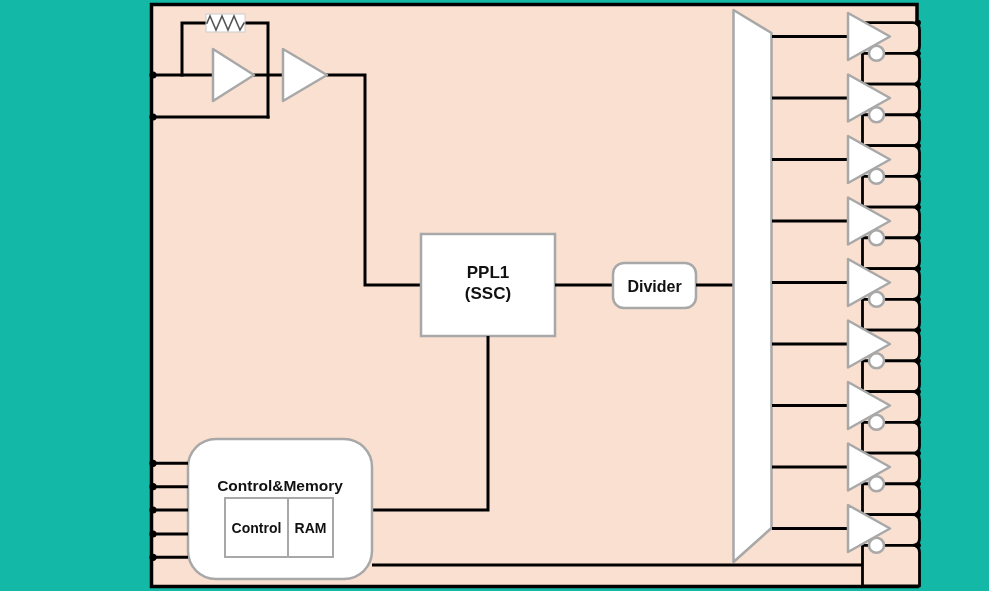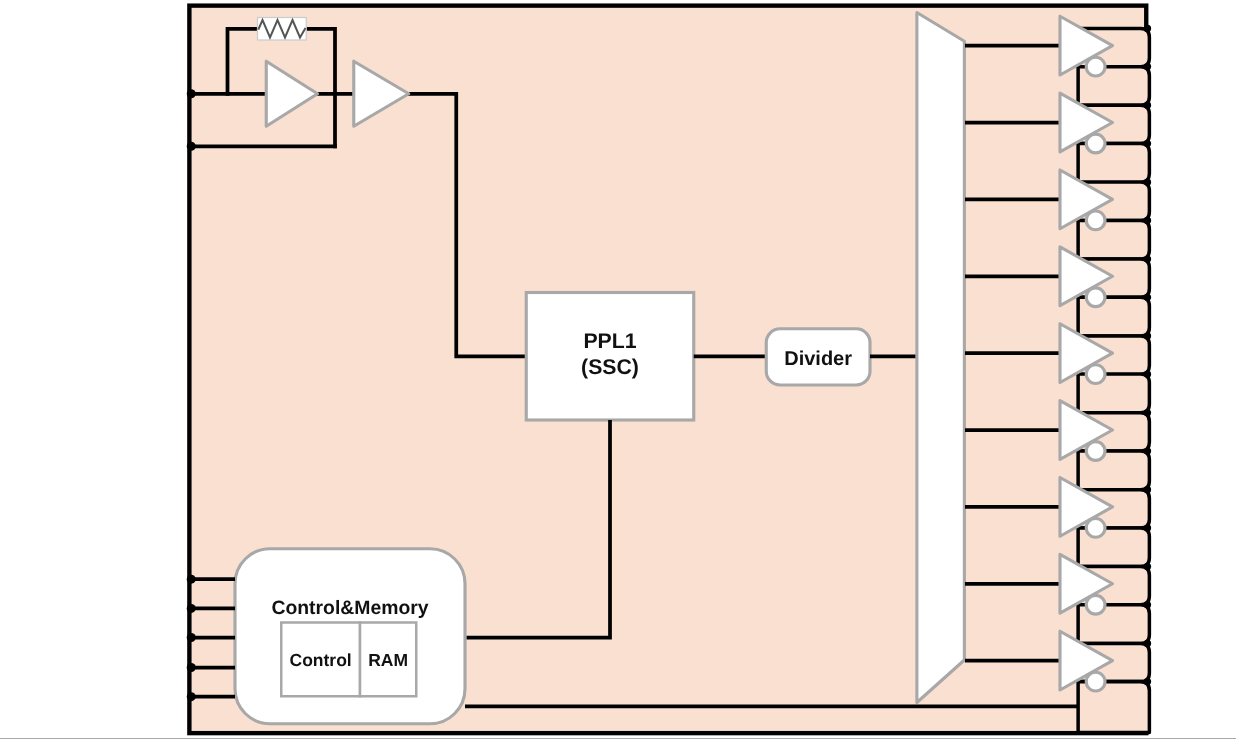"PPL1" .stage { background: #ffffff -> #14b8a6 }
